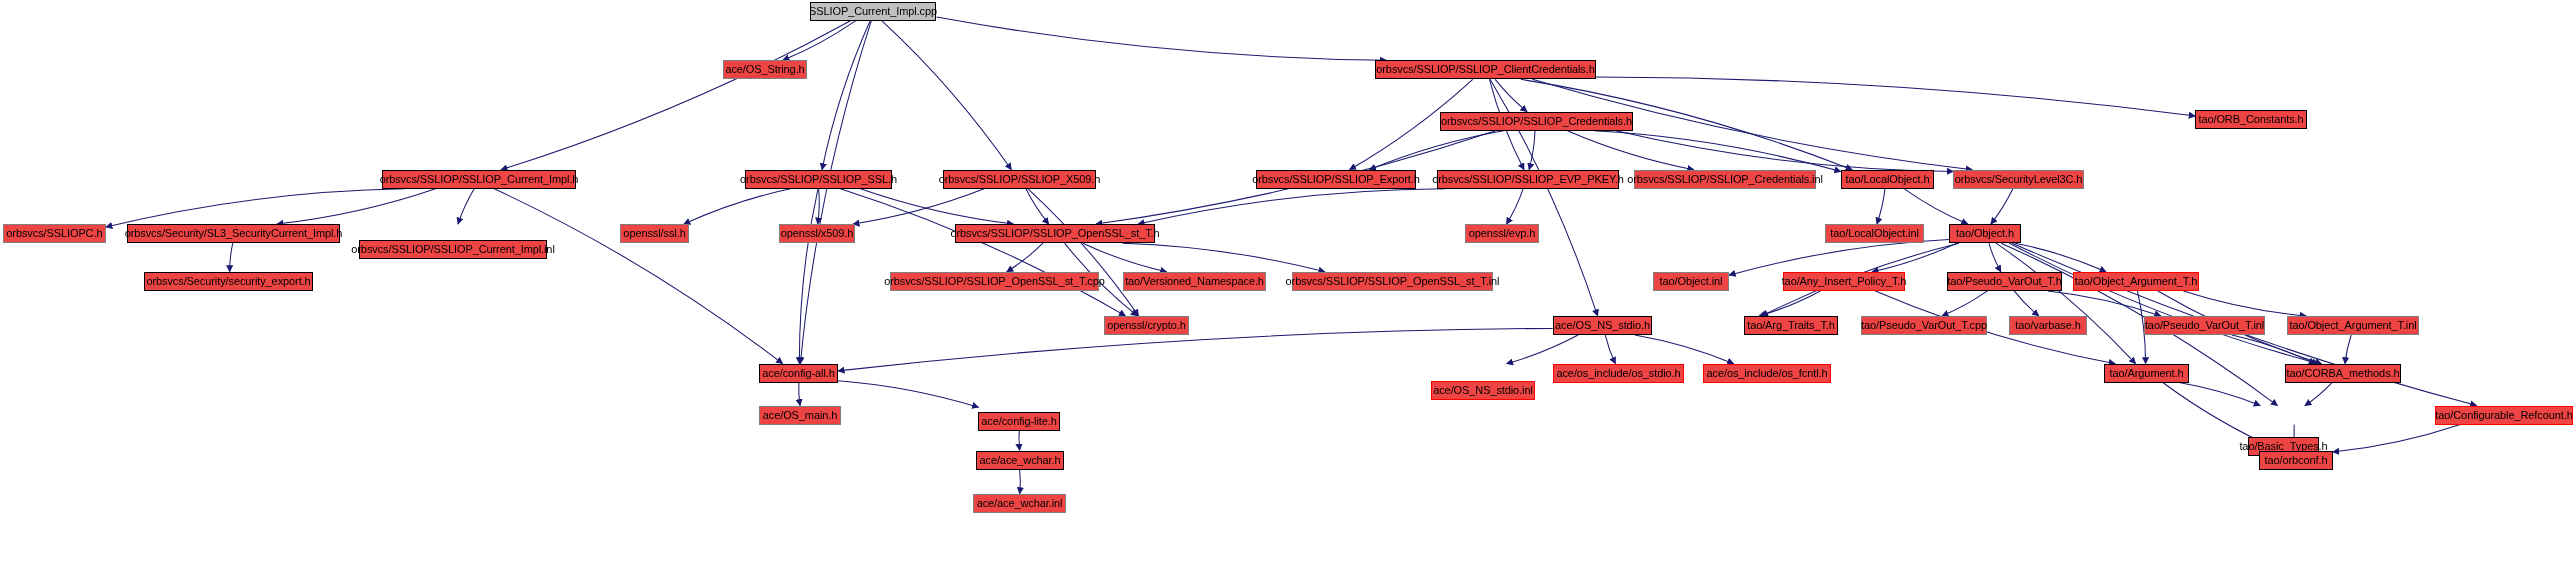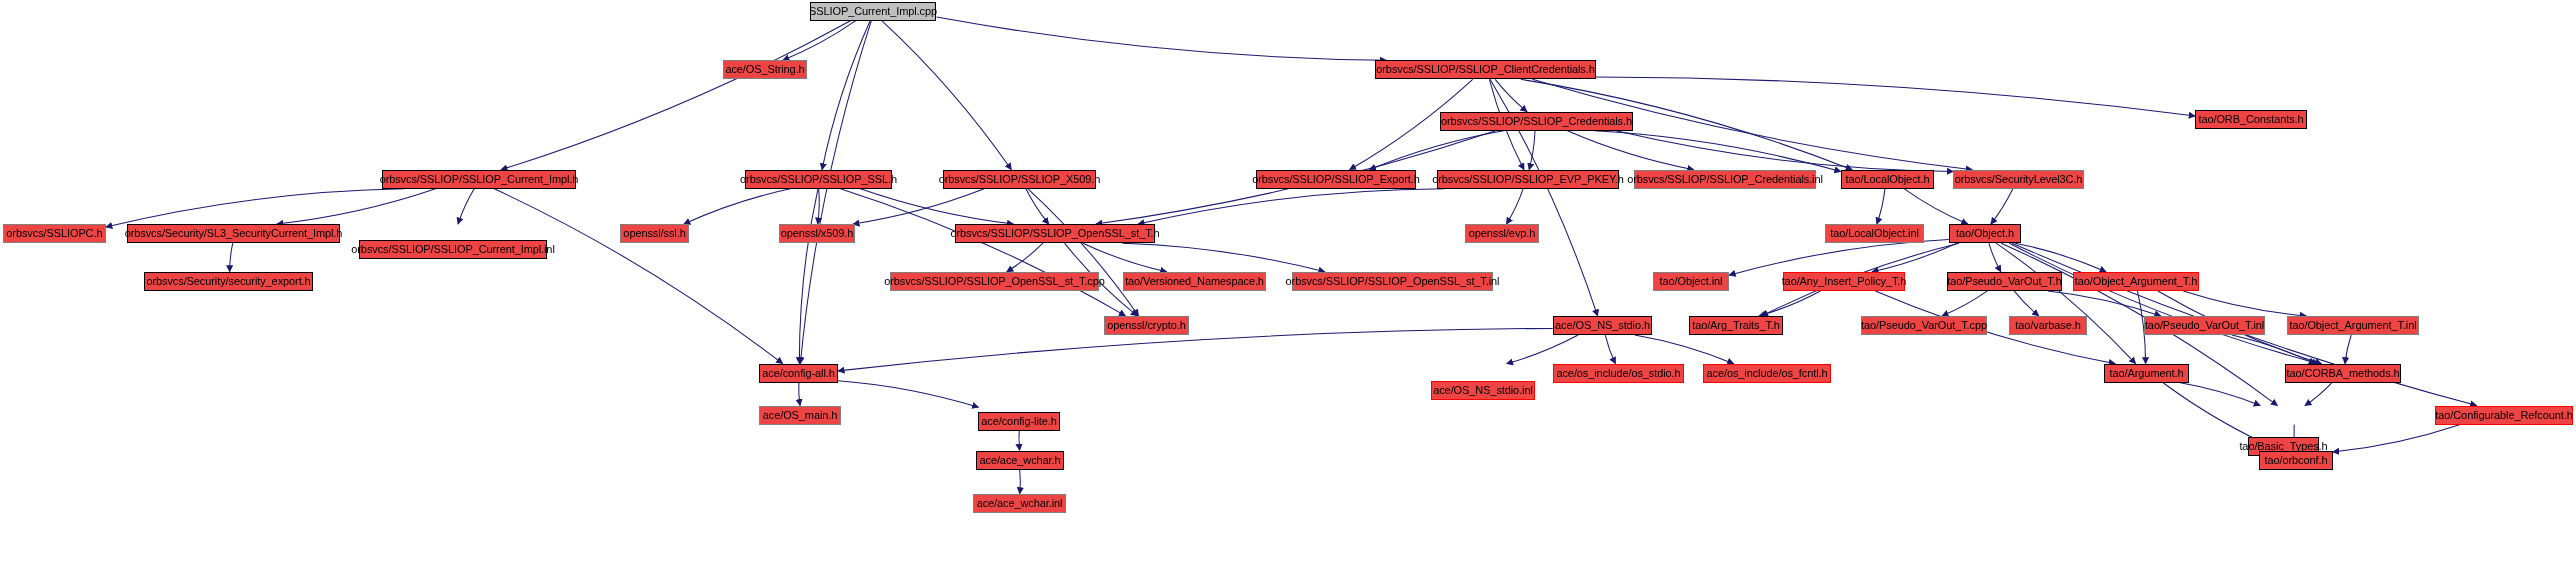"tao/Arg_Traits_T.h" div.node { left: 1689px -> 1744px }
